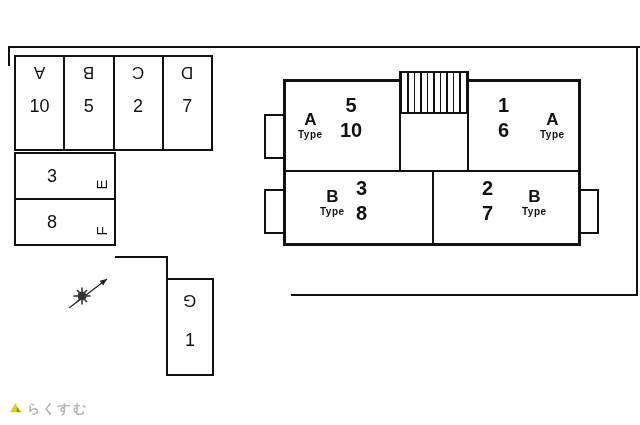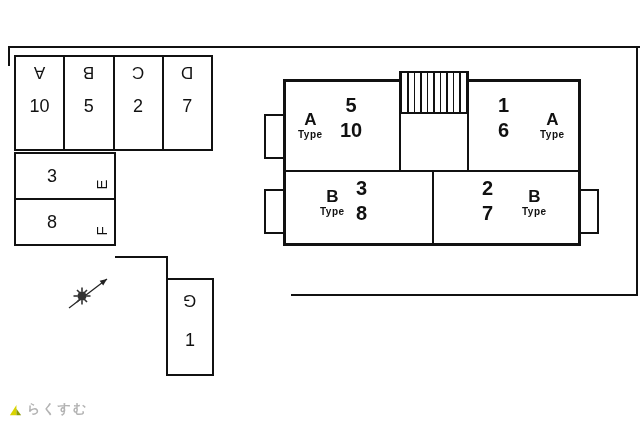"らくすむ" .wm { align-items: flex-end -> flex-start }
